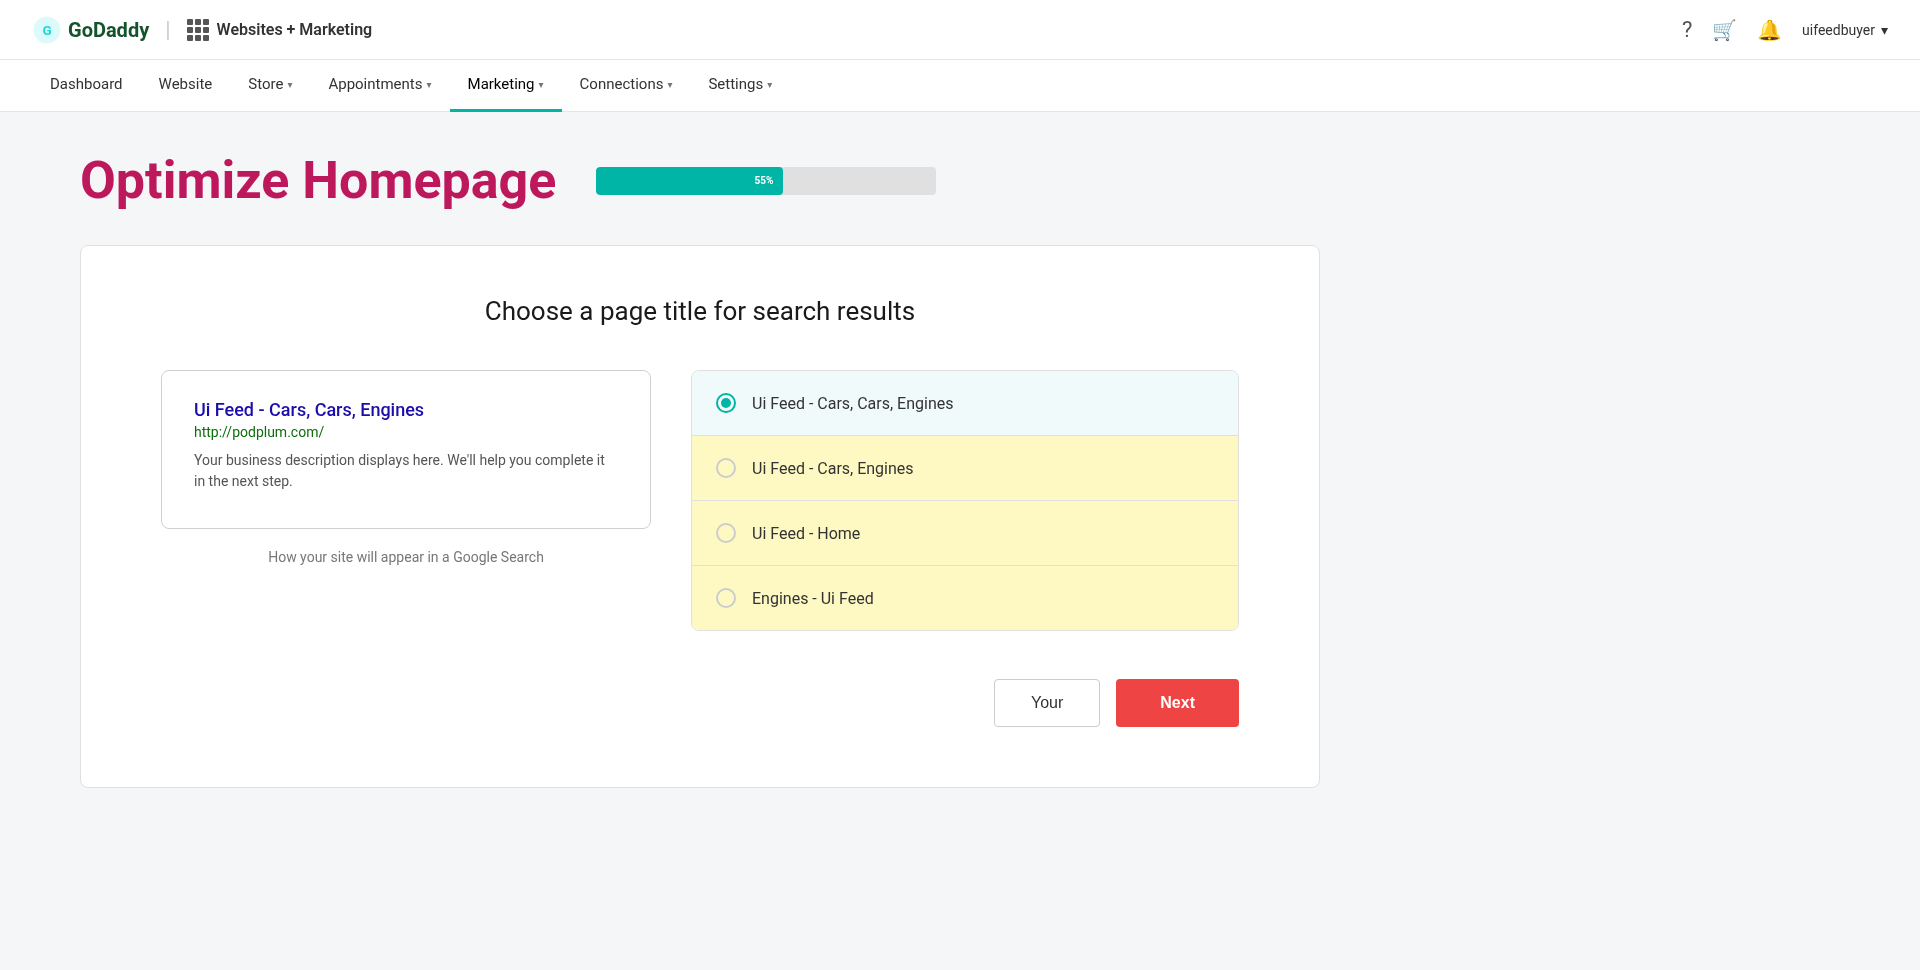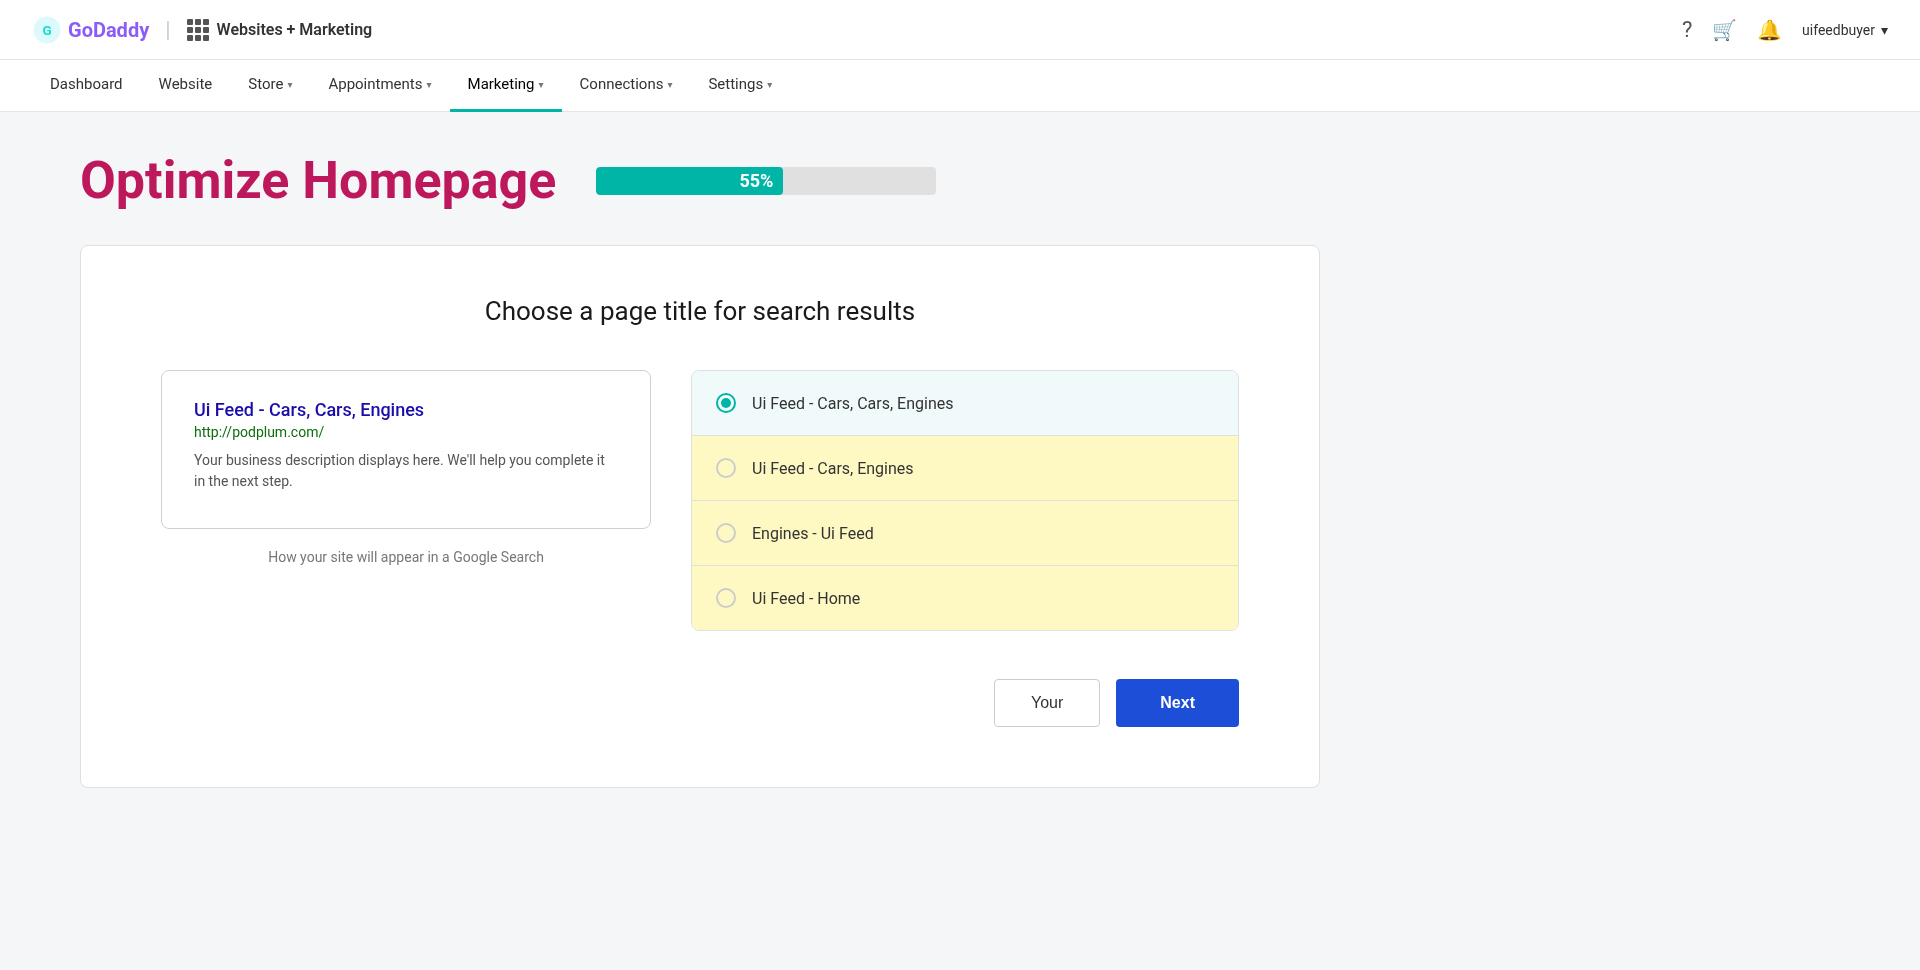"GoDaddy" span { color: #8b5cf6 -> #14532d }
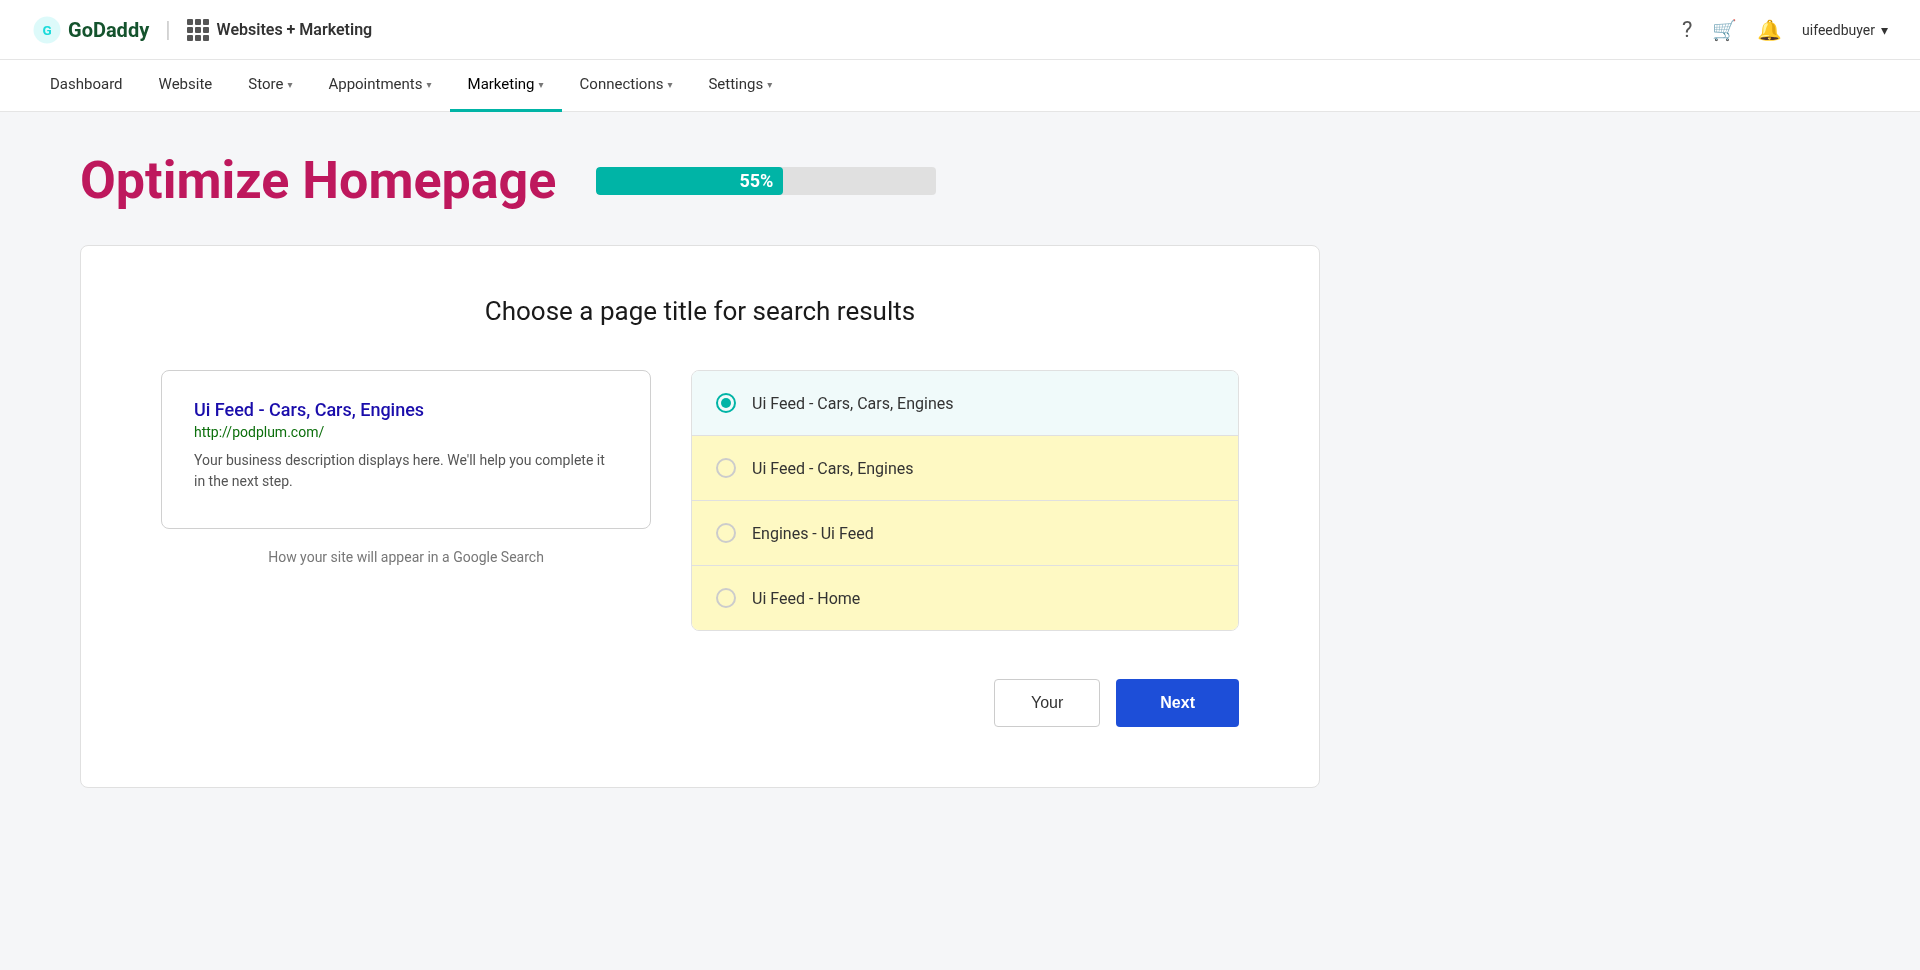"55%" .progress-label { font-size: 18px -> 10px }
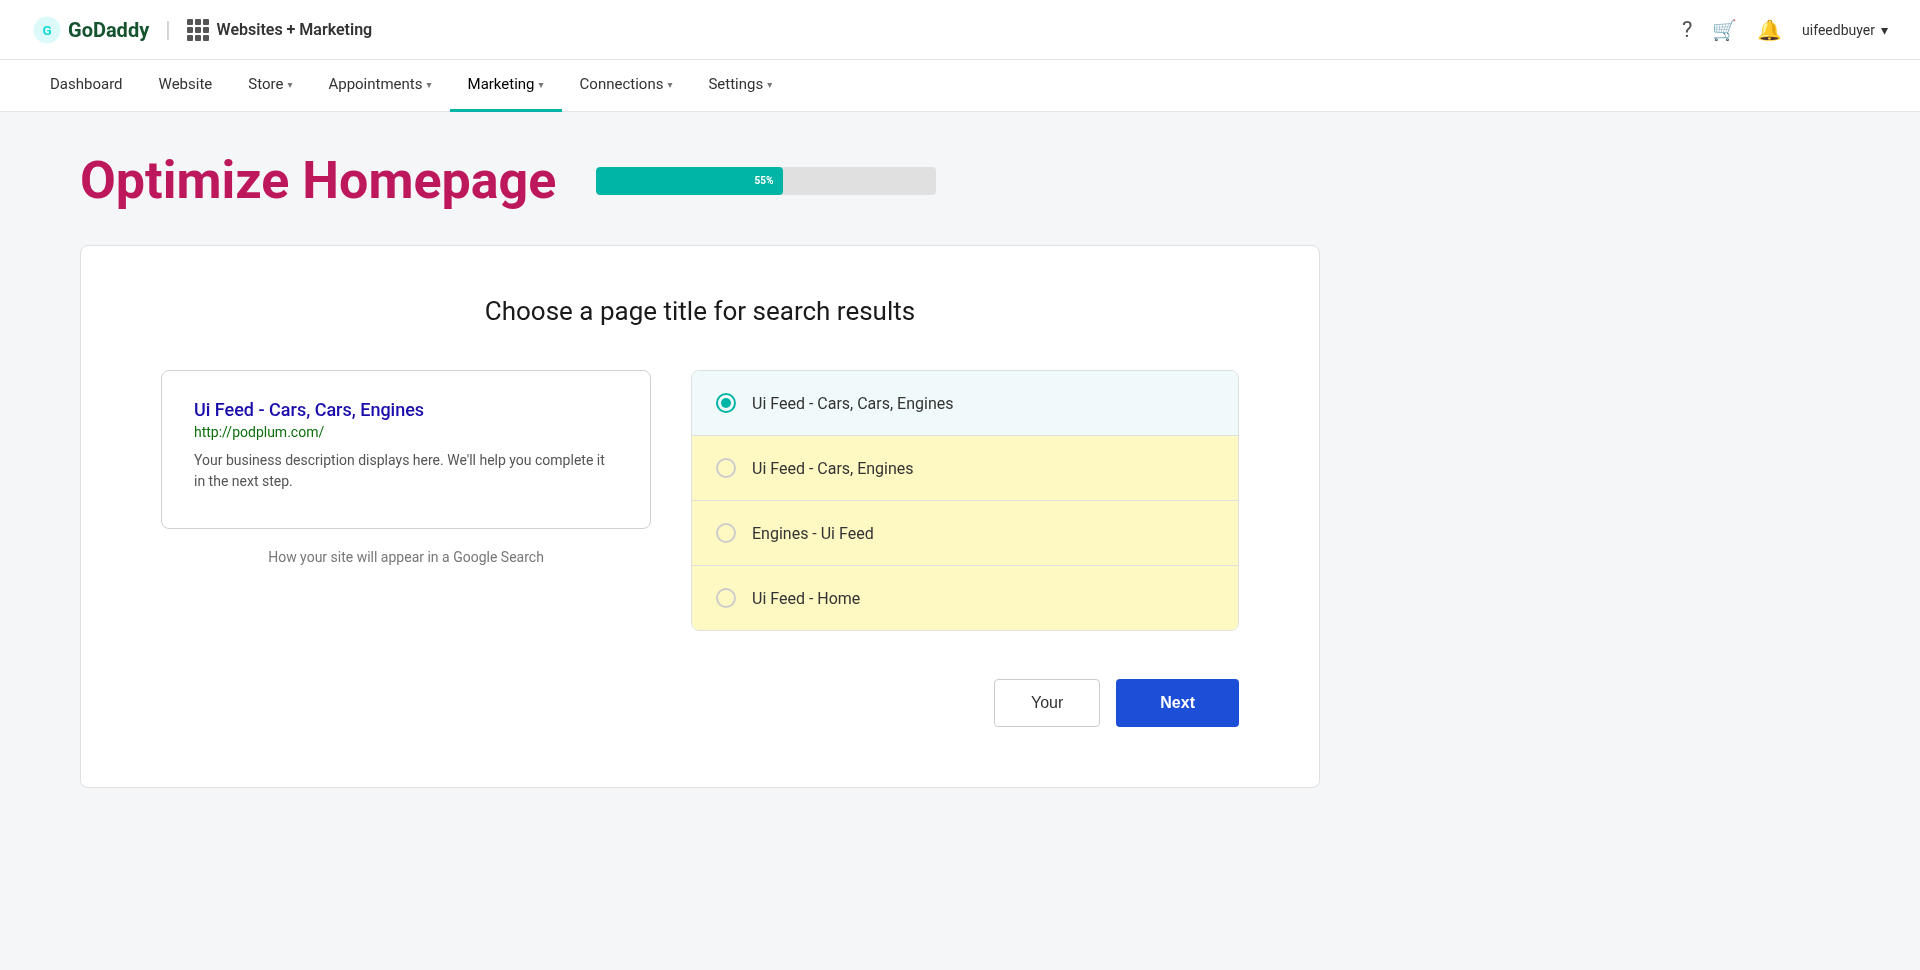"Engines - Ui Feed" div.radio-option { order: before "Ui Feed - Home" -> after "Ui Feed - Home" }
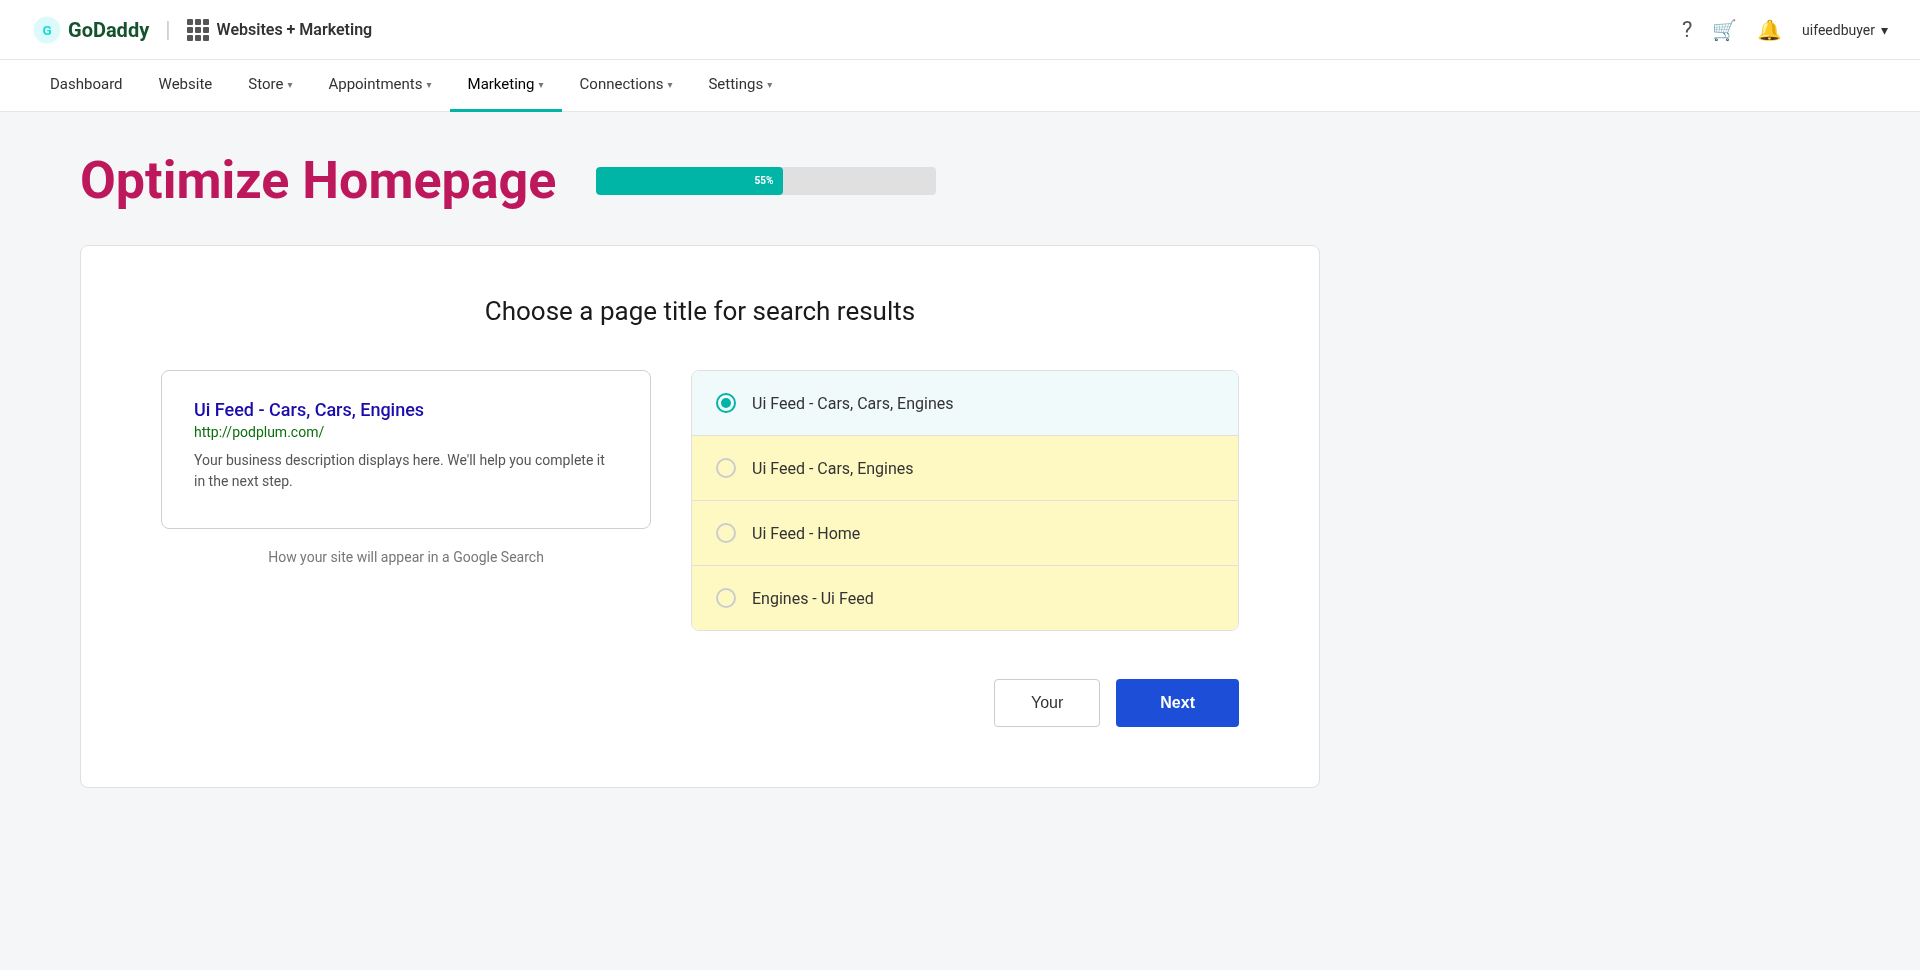"Next" .btn-next { background: #1d4ed8 -> #ef4444 }
